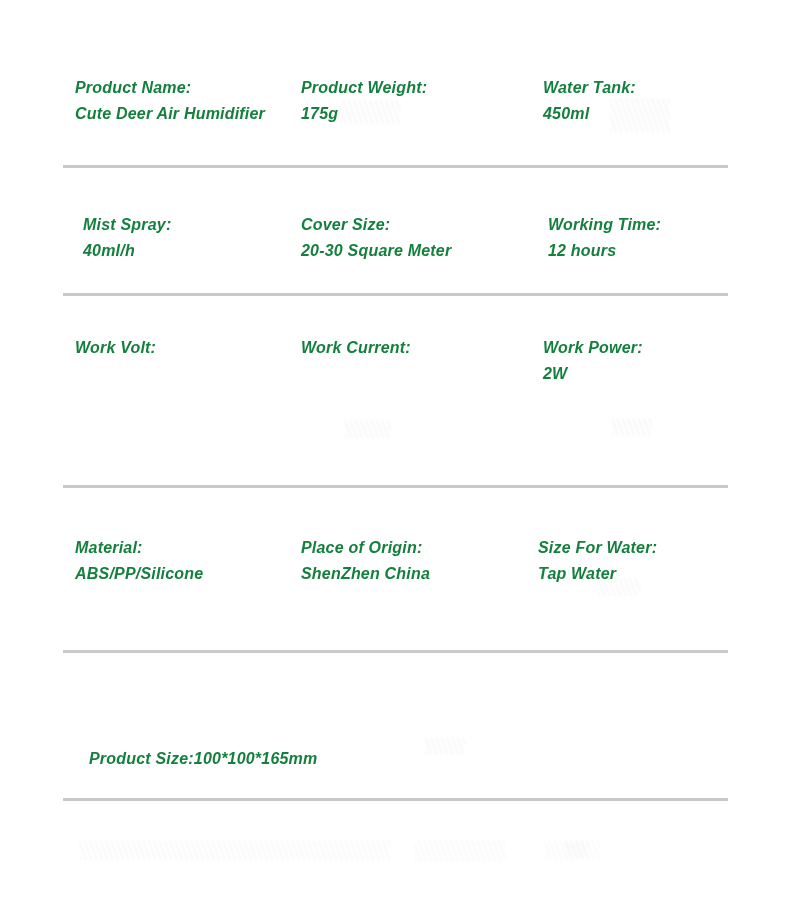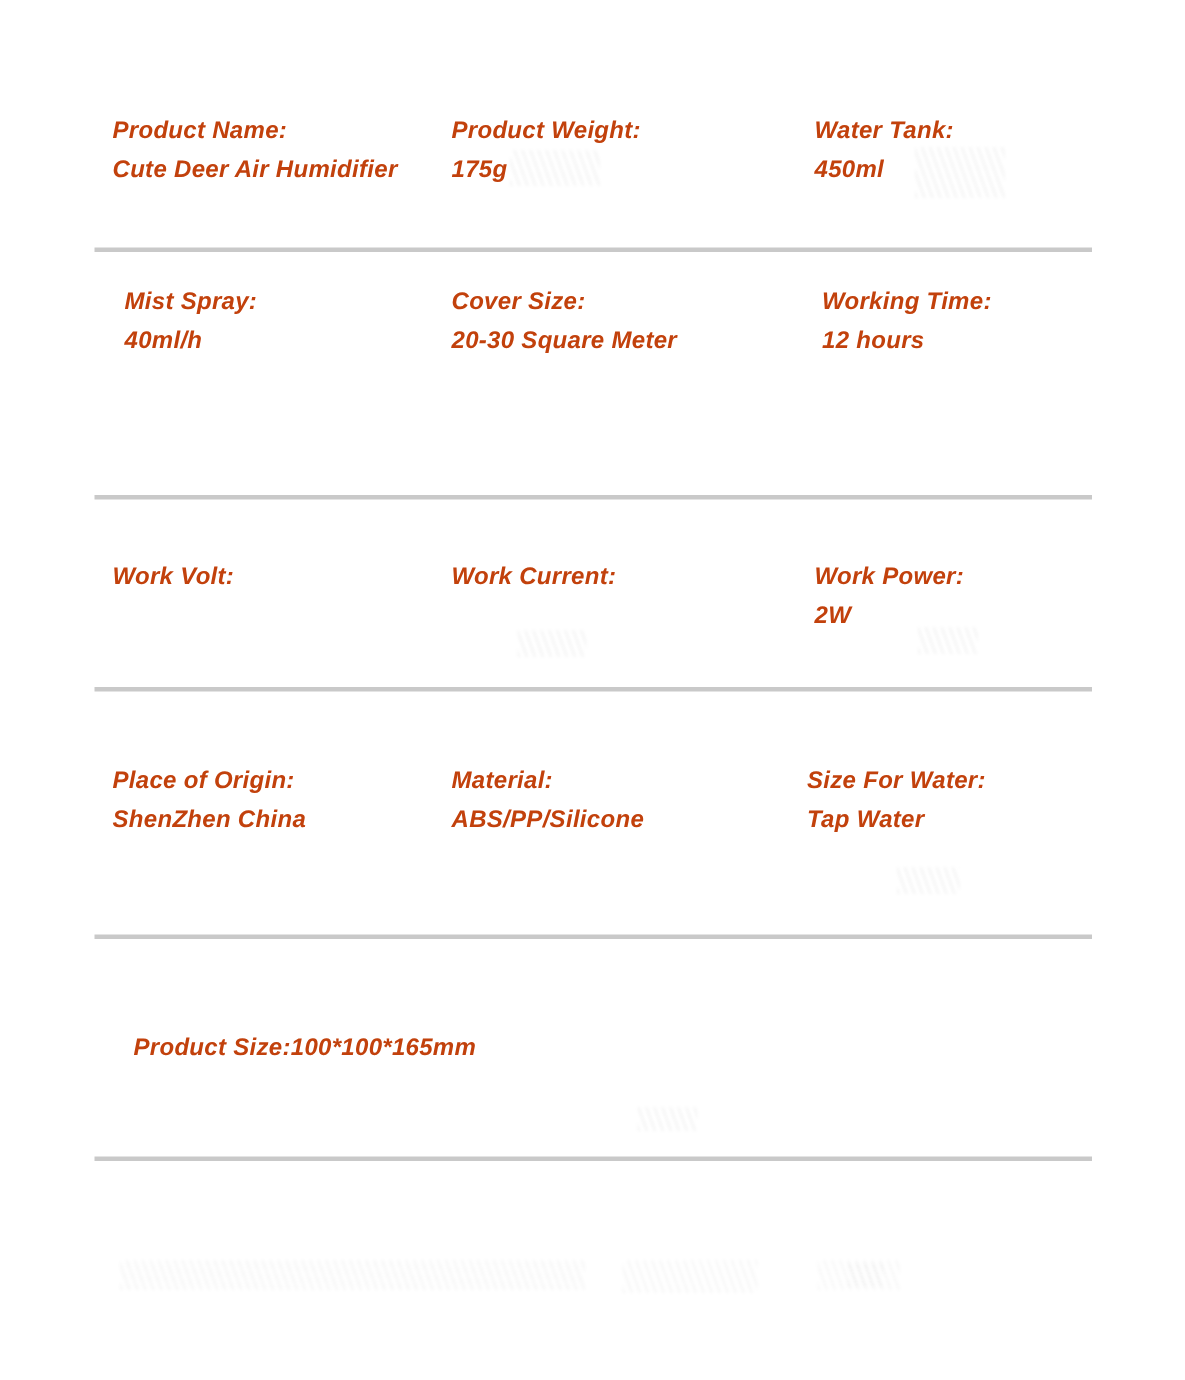"Product Name:" .label, .value { color: #c2410c -> #15803d }
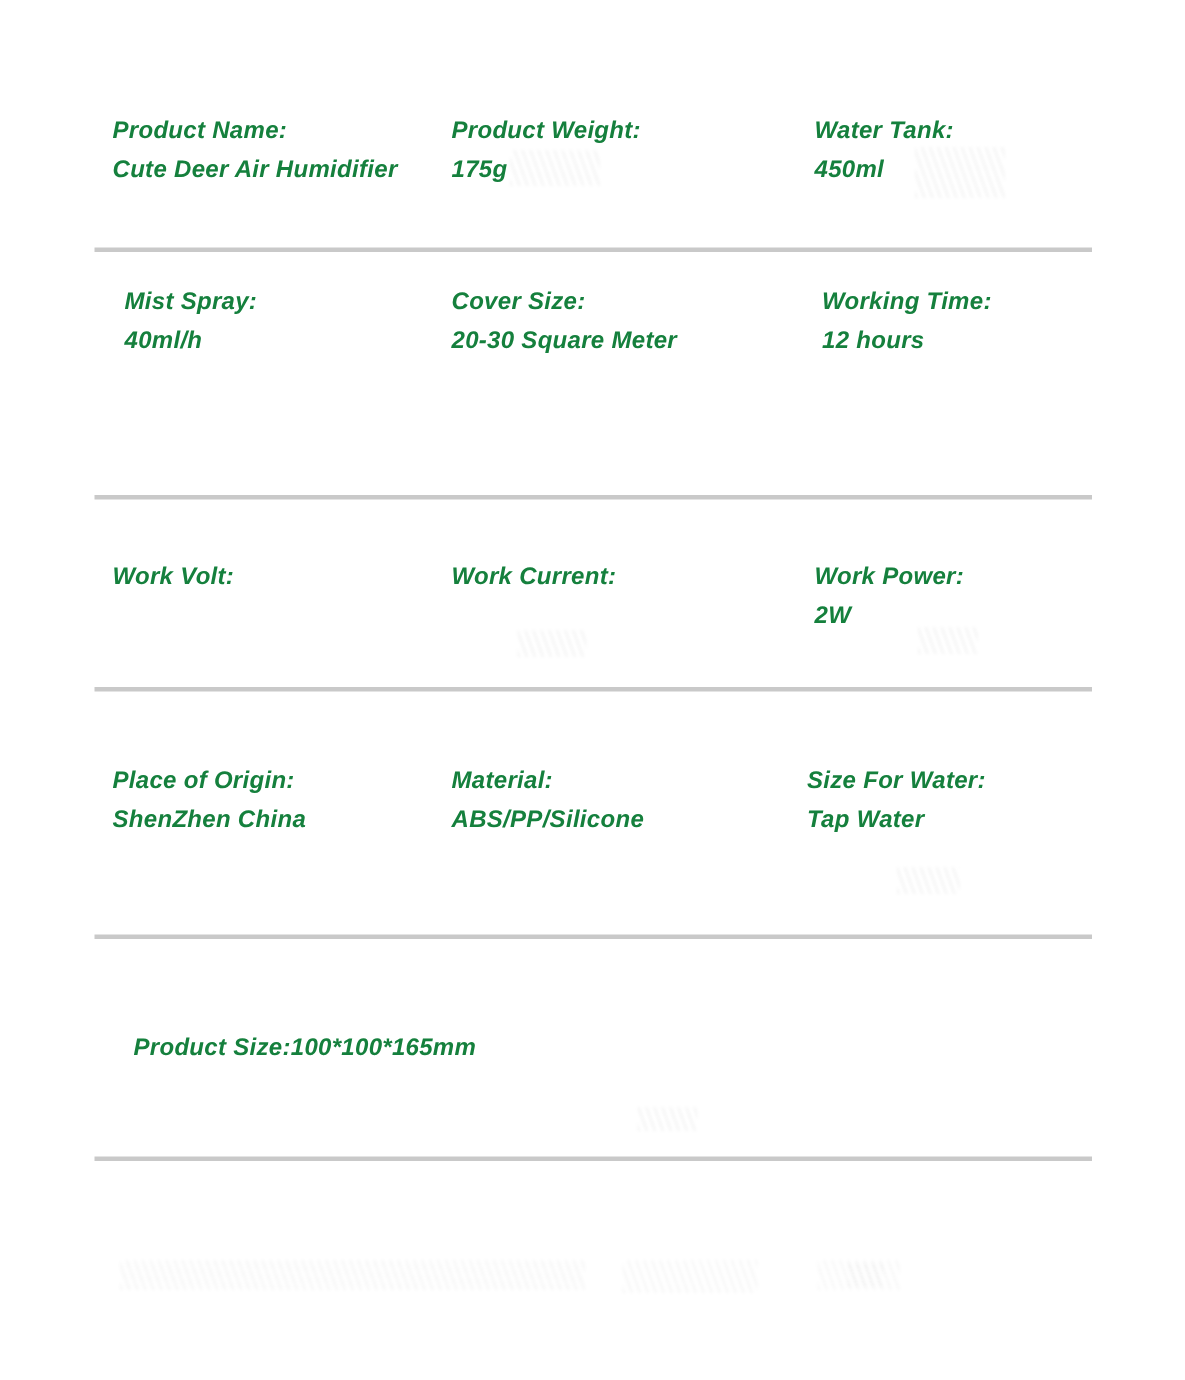"Mist Spray:" .row.r2 { height: 165px -> 128px; padding-top: 26px -> 49px }
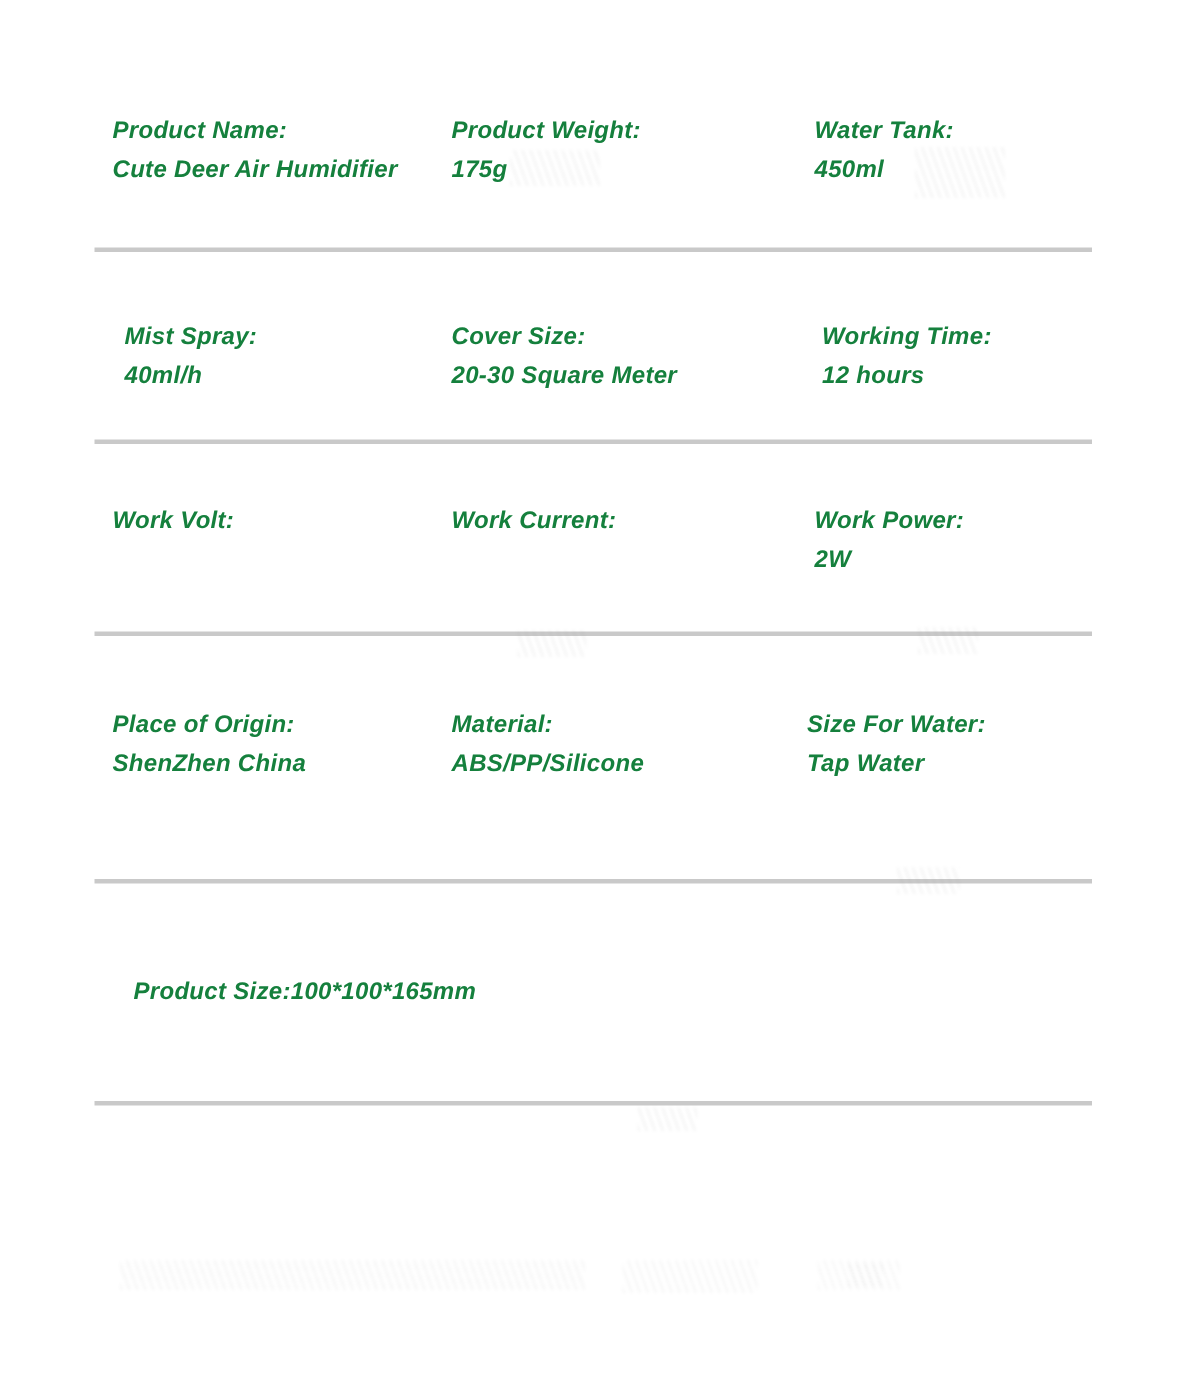"Work Volt:" .row.r3 { height: 128px -> 192px }
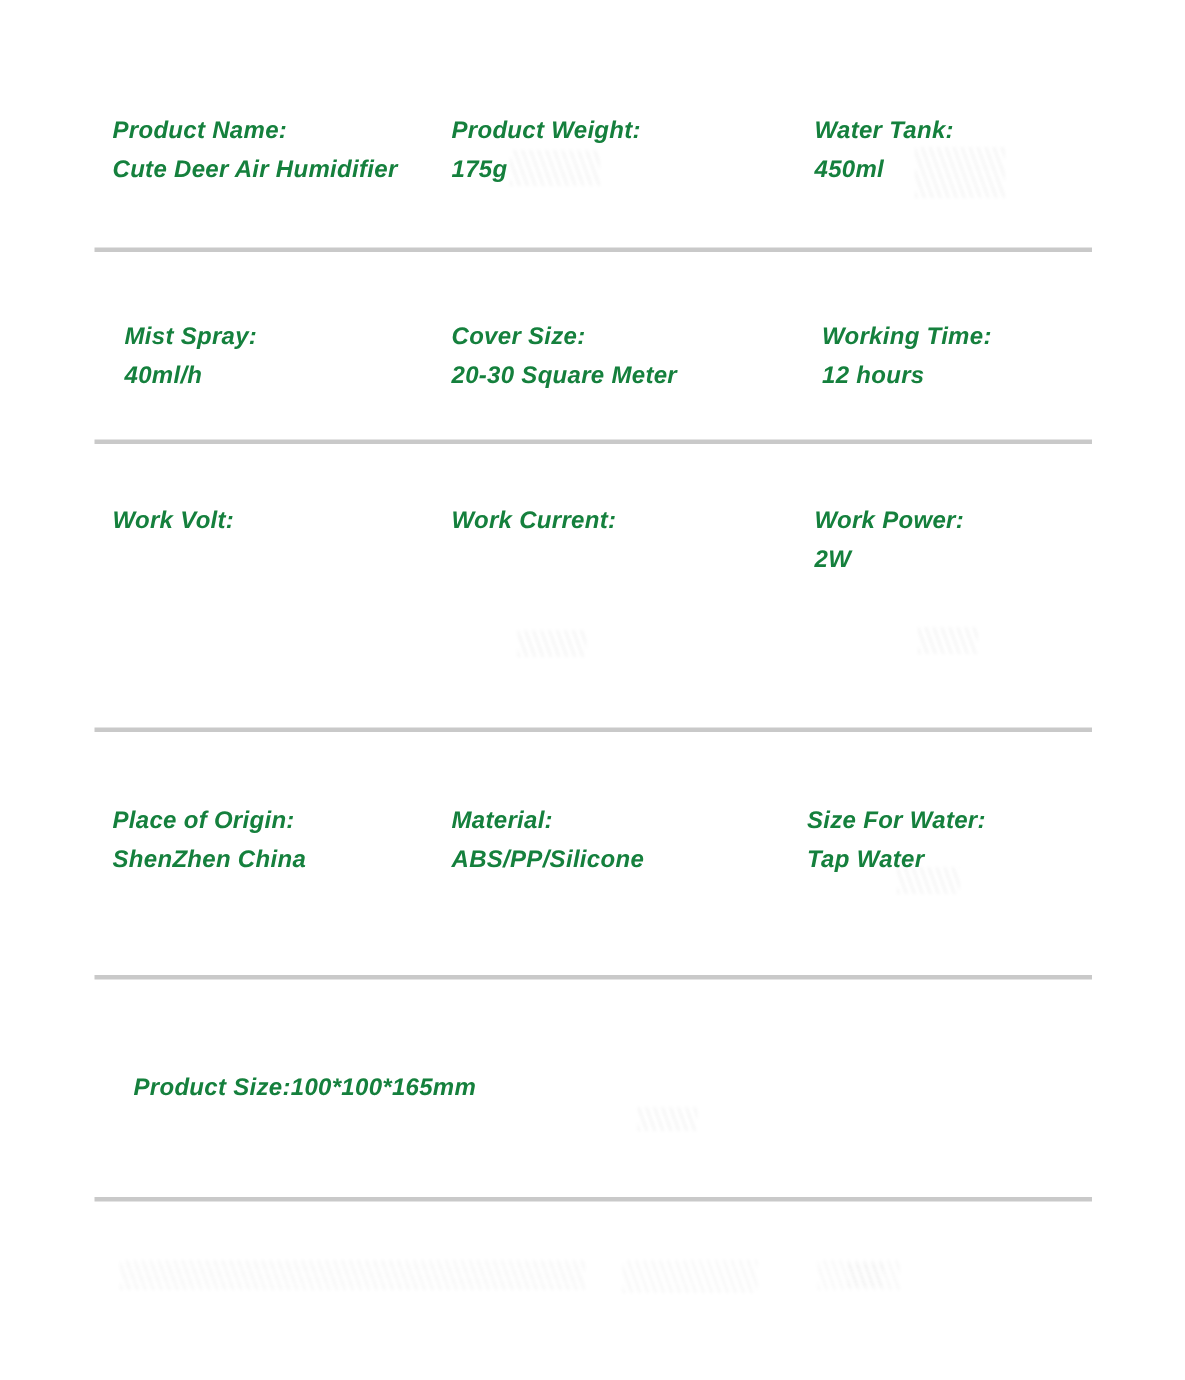"Place of Origin:" div.cell { order: before "Material:" -> after "Material:" }
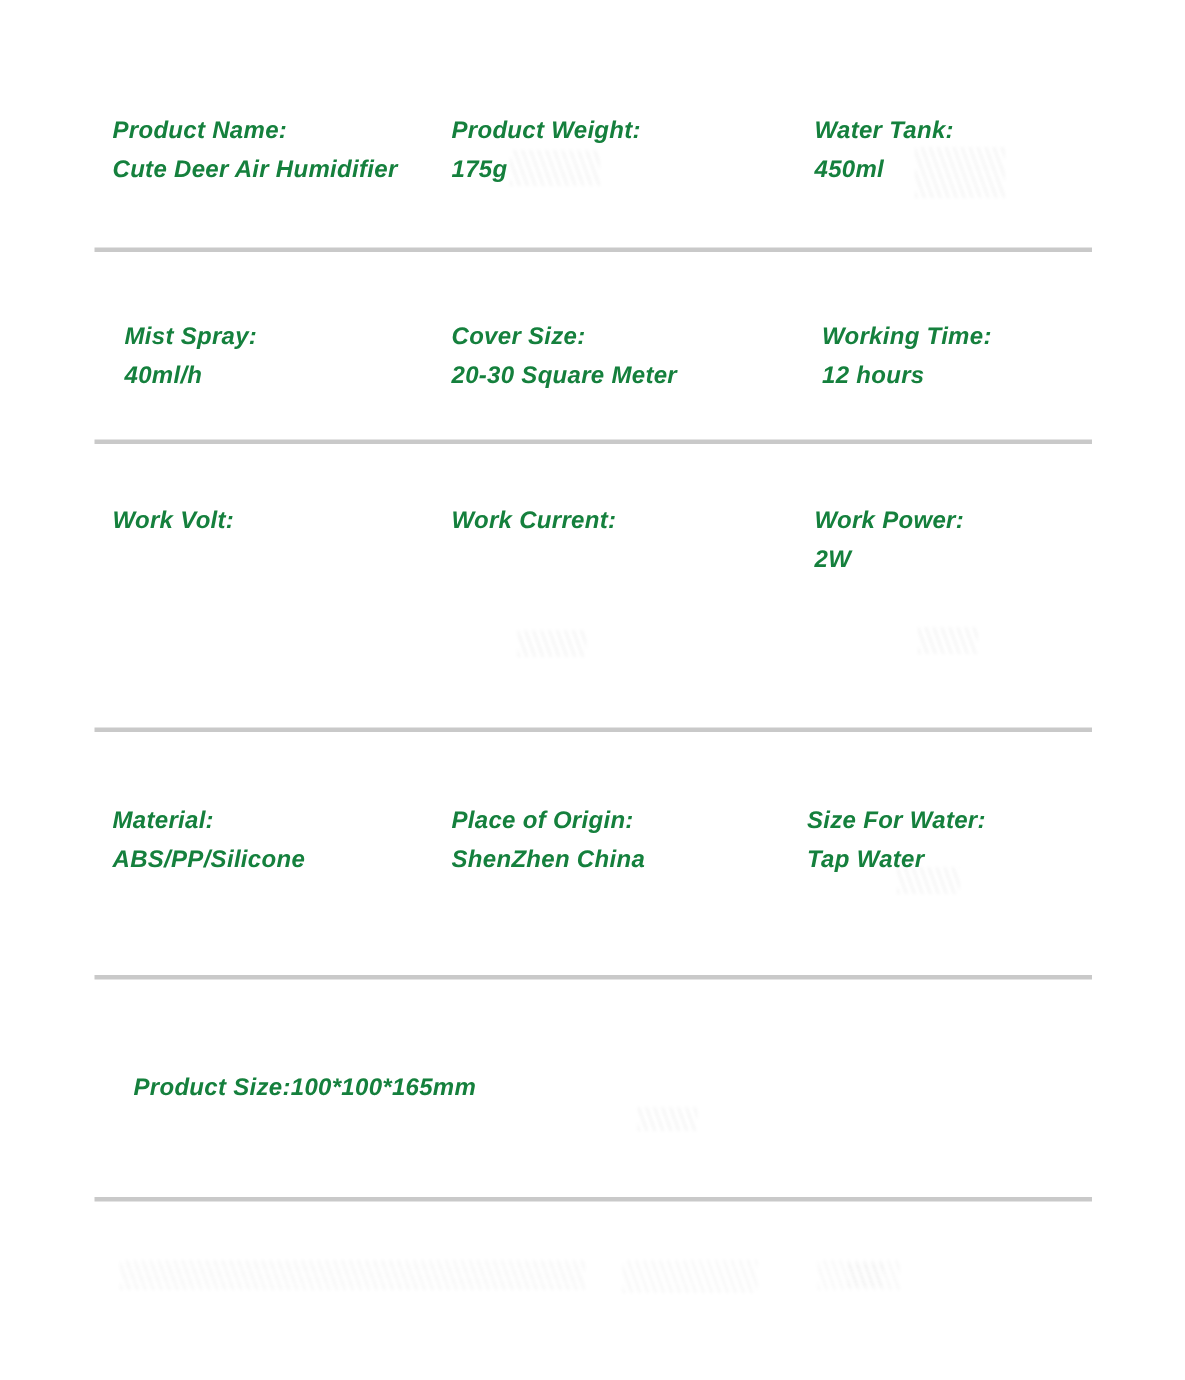"Product Size:100*100*165mm" .row.r5 { padding-top: 65px -> 98px }
